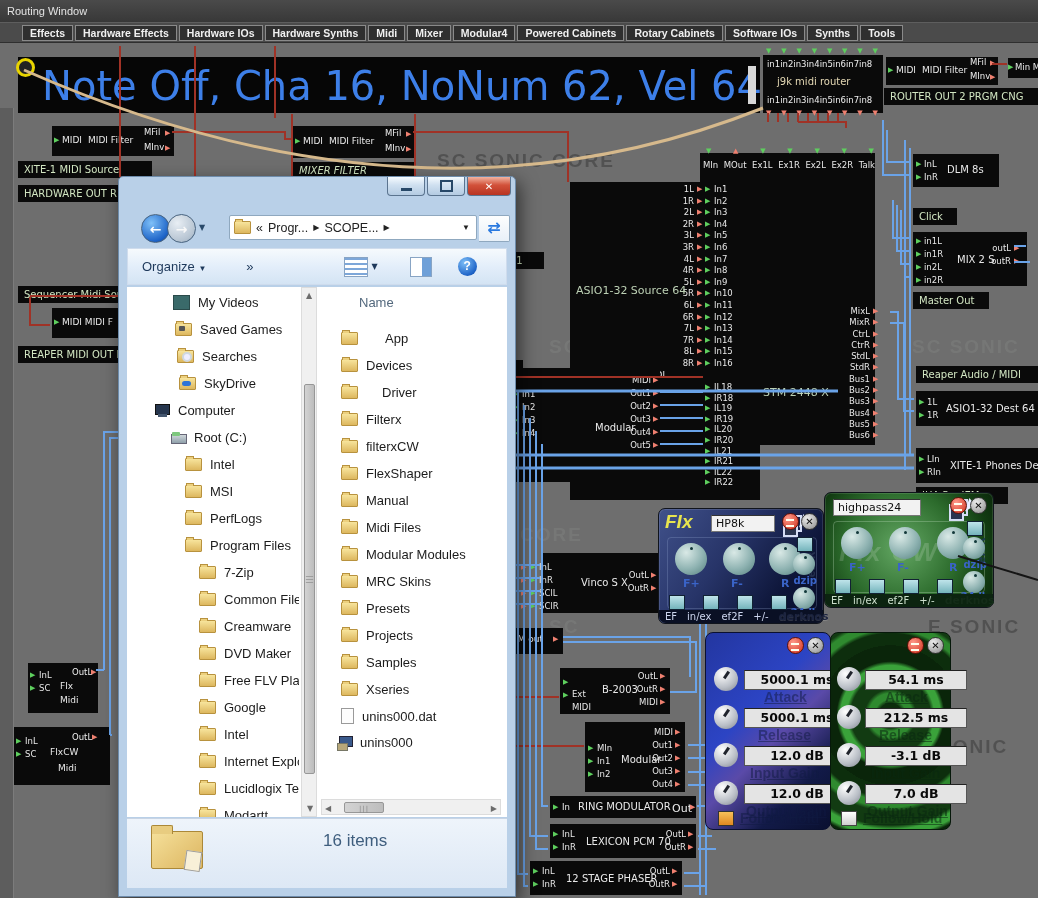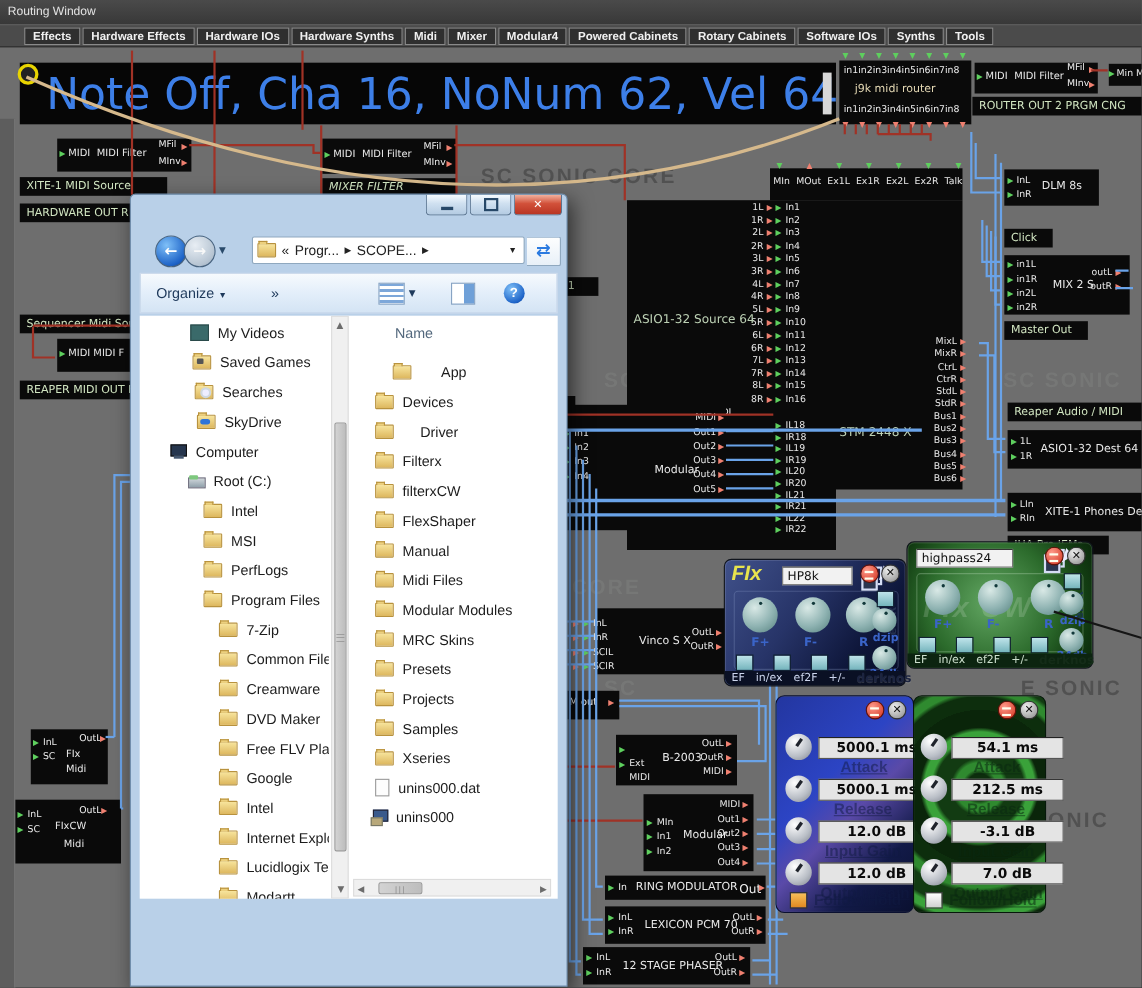"App" div.trow { left: 38px -> 22px }
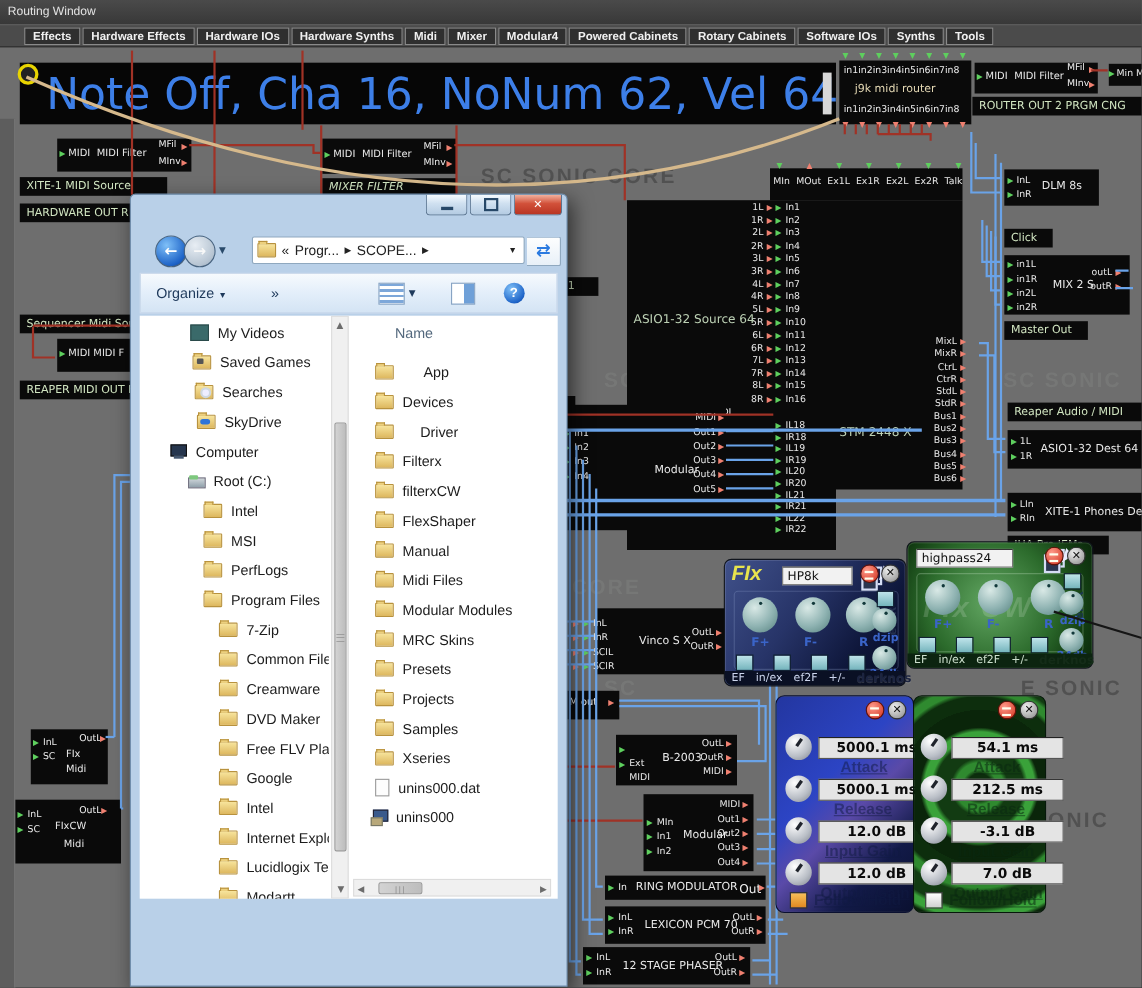"16 items" div.p { html: none -> <div> <div> <div></div> <div></div> <div></div> </div> <div>16 items</div> </div> }
